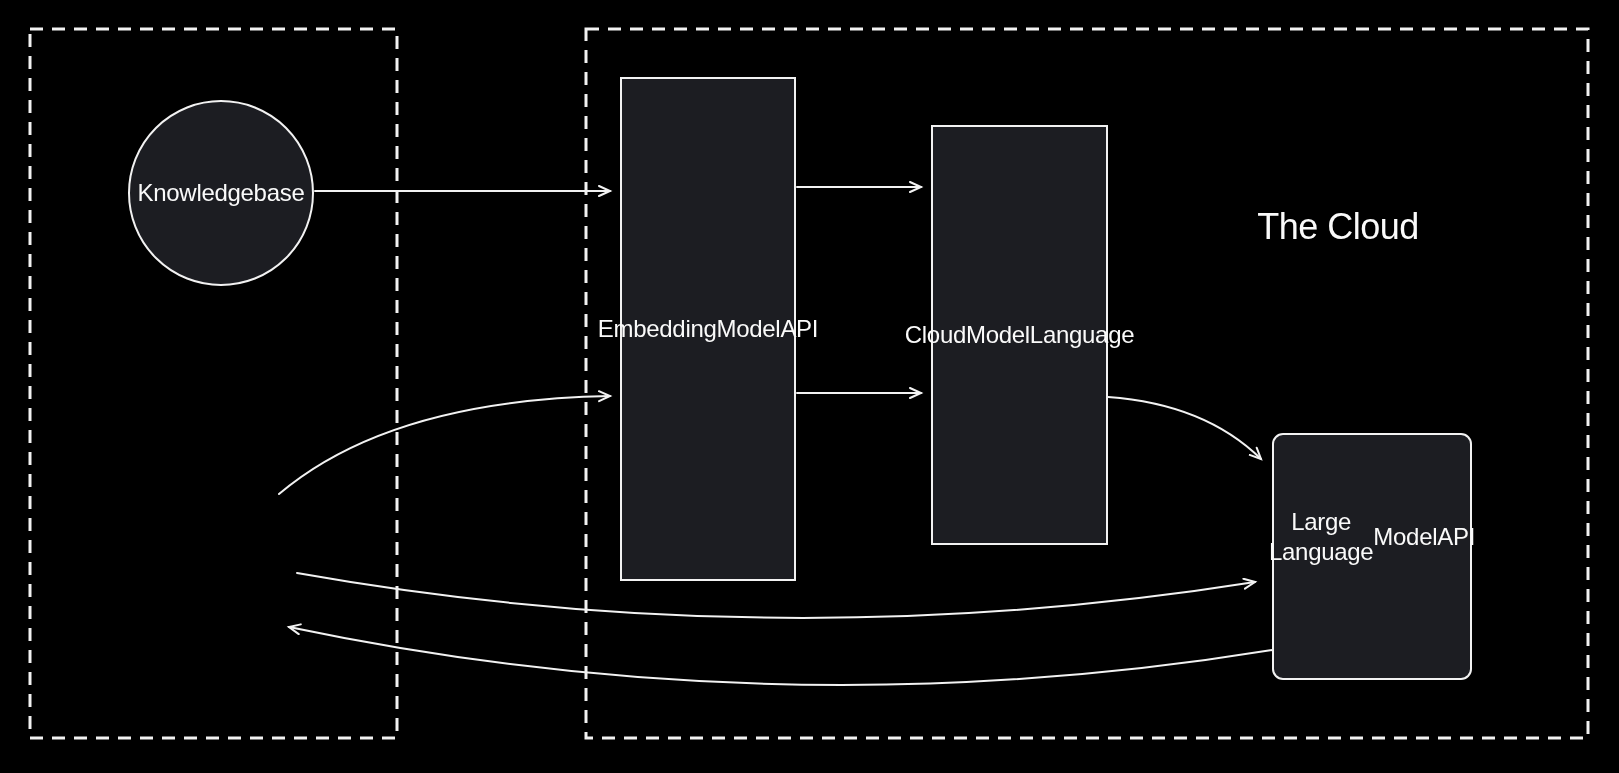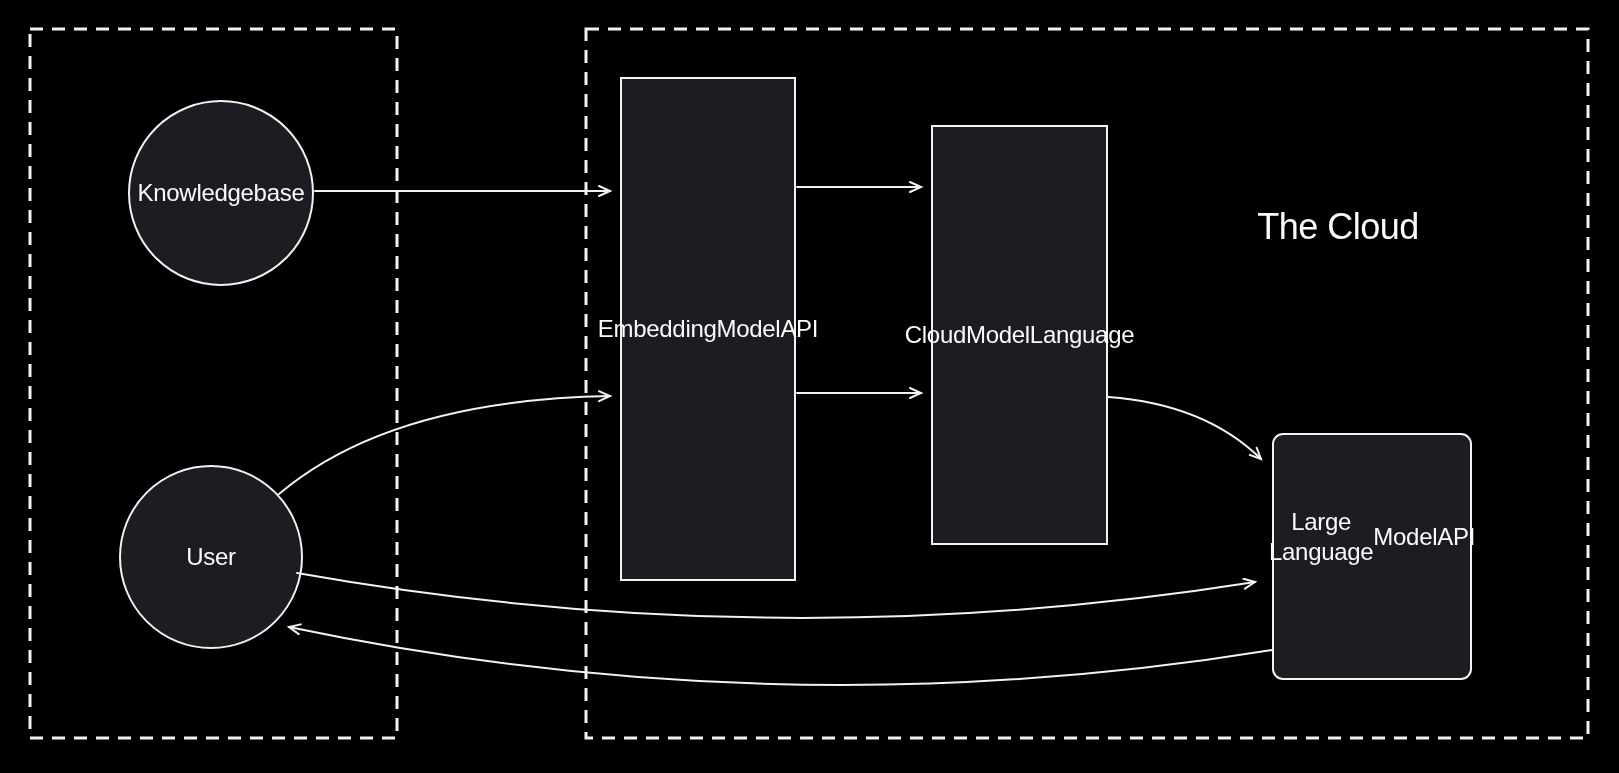"User" div.node { html: <div> <div>User</div> </div> -> none }
